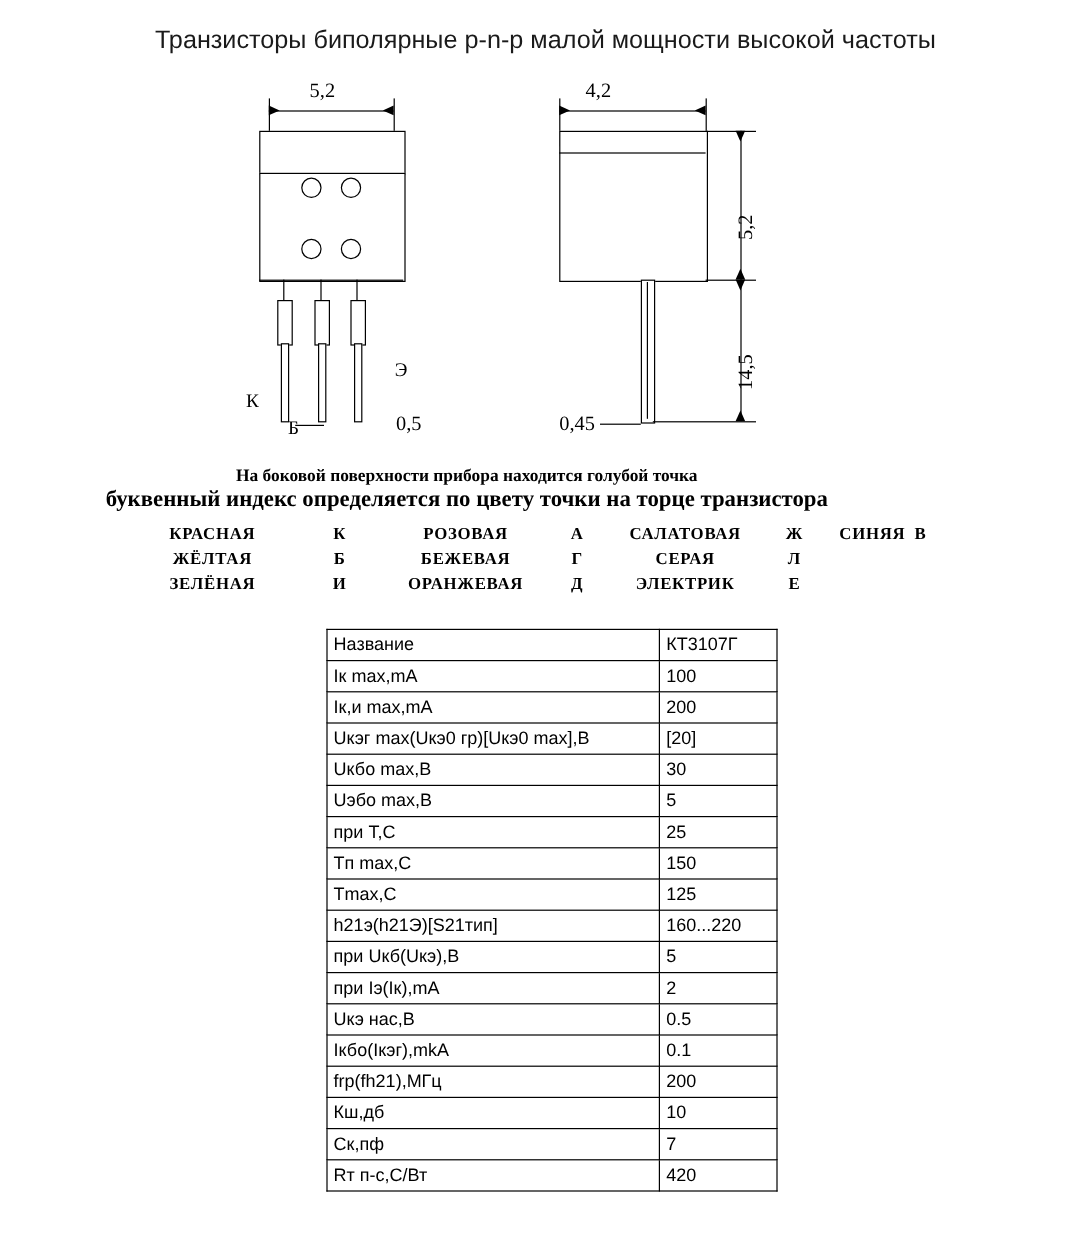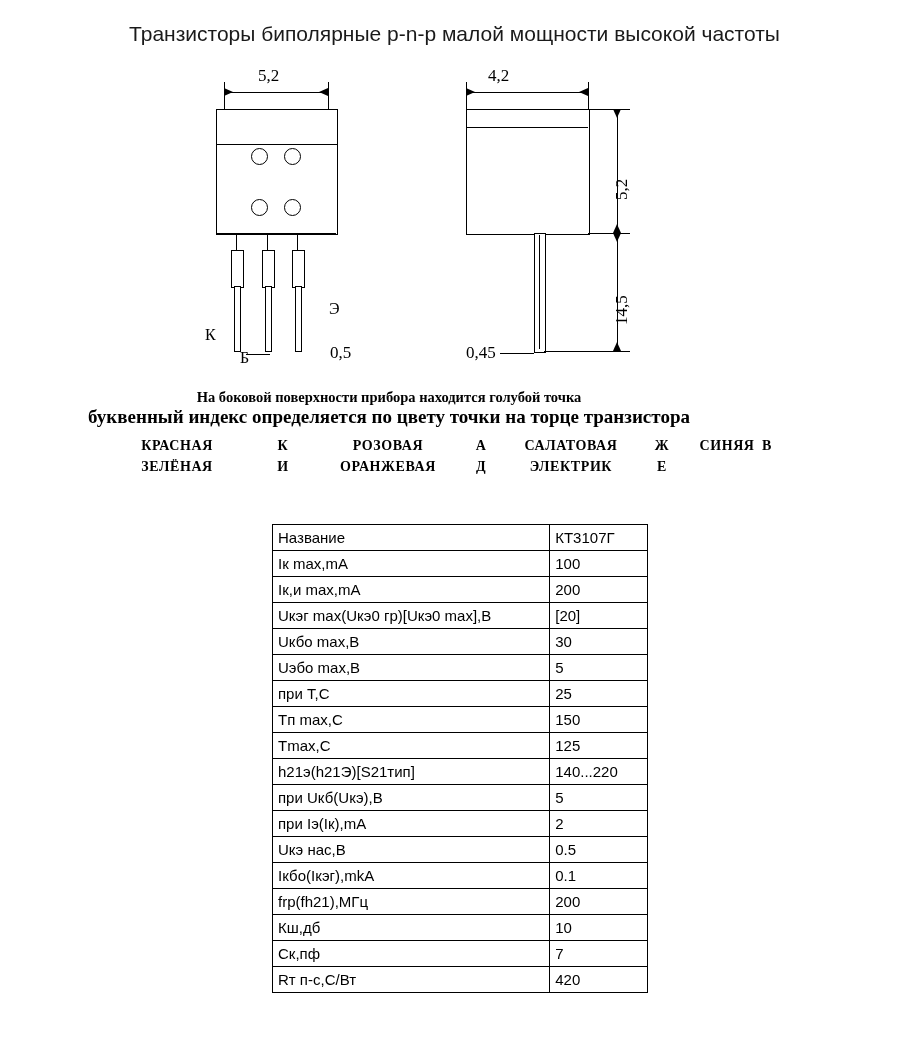"ЖЁЛТАЯ" tr { html: none -> <tr> <td>ЖЁЛТАЯ</td> <td>Б</td> <td>БЕЖЕВАЯ</td> <td>Г</td> <td>СЕРАЯ</td> <td>Л</td> <td></td> <td></td> </tr> }
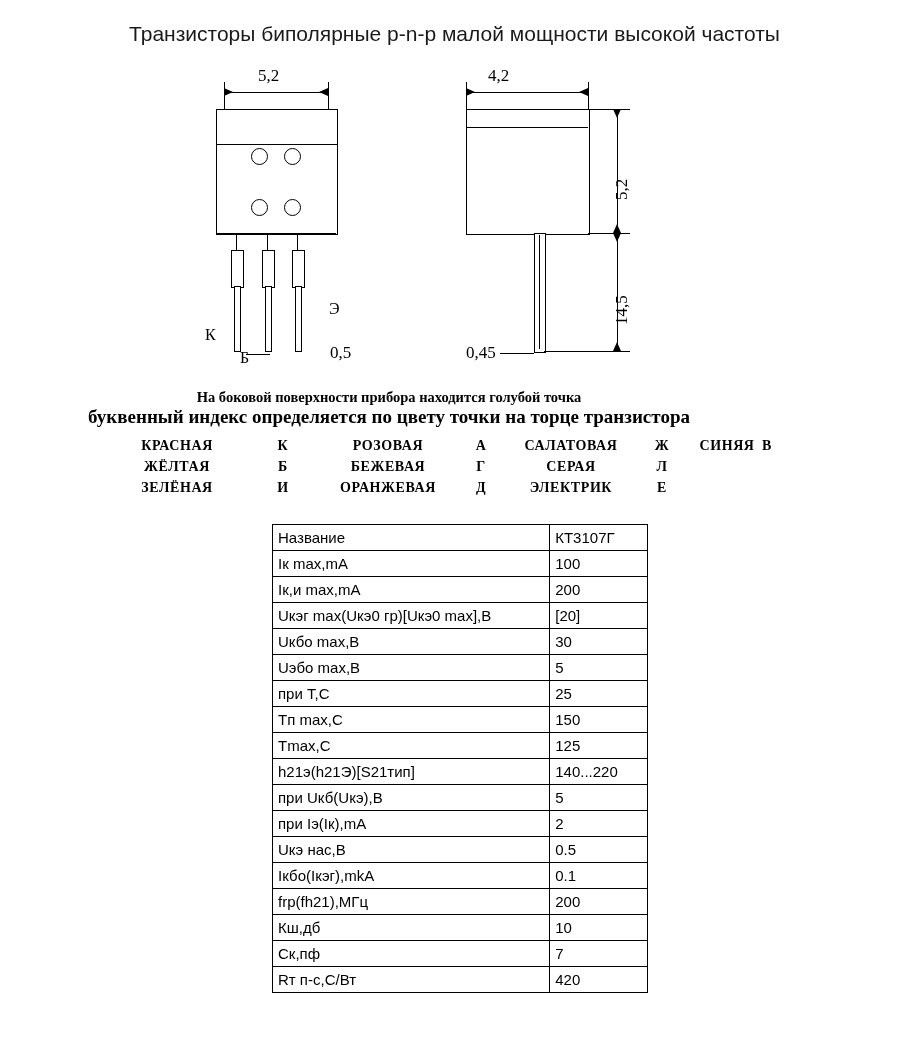"140...220" td.pval { text: 140...220 -> 160...220 }
